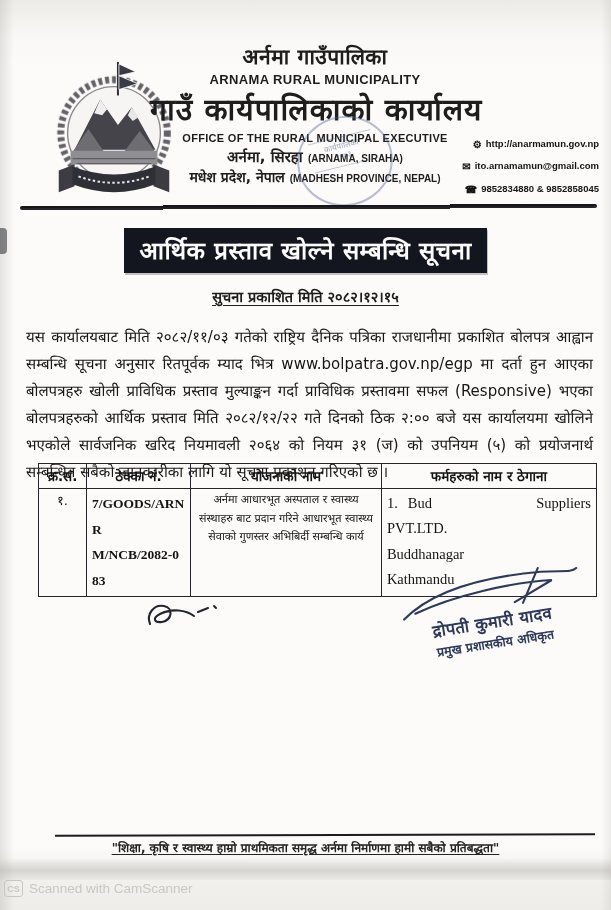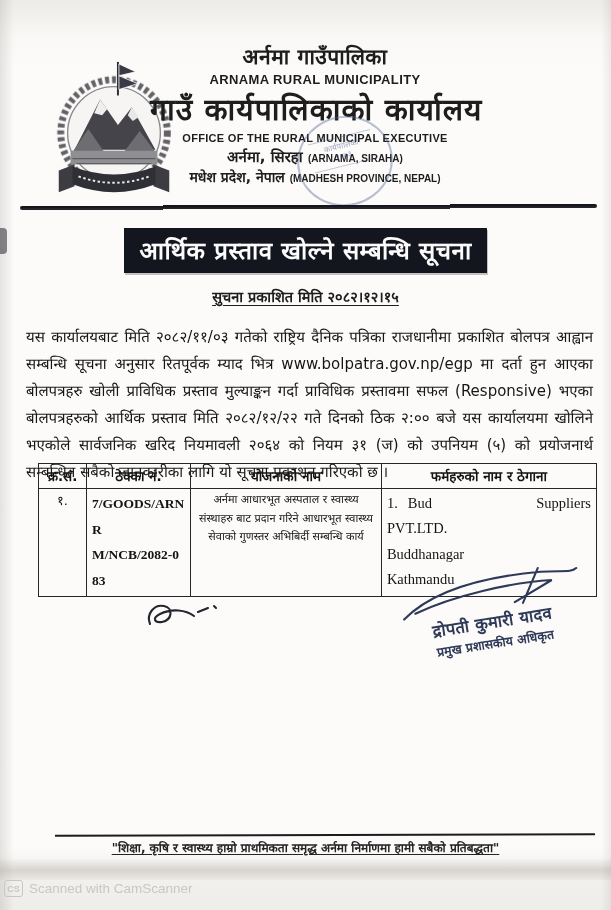"⚙ http://anarmamun.gov.np" div.contact { html: none -> <div> <div> <span>⚙</span><span>http://anarmamun.gov.np</span> </div> <div> <span>✉</span><span>ito.arnamamun@gmail.com</span> </div> <div> <span>☎</span><span>9852834880 &amp; 9852858045</span> </div> </div> }
